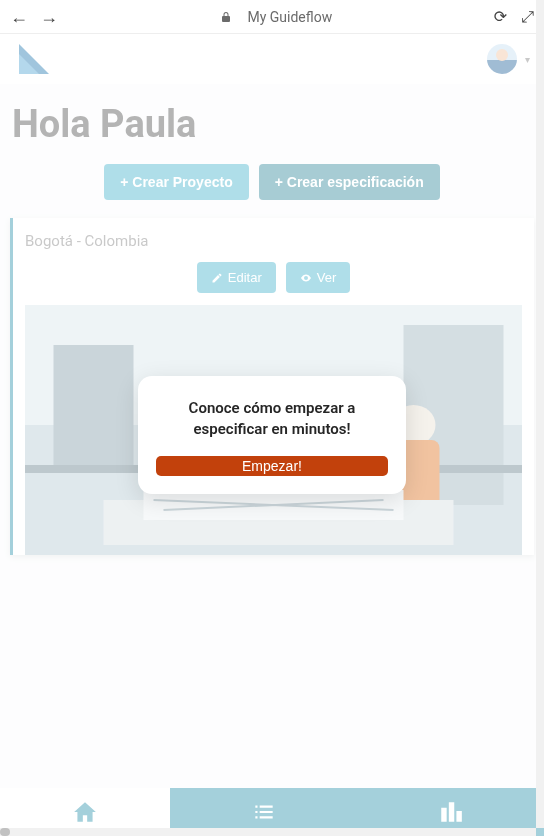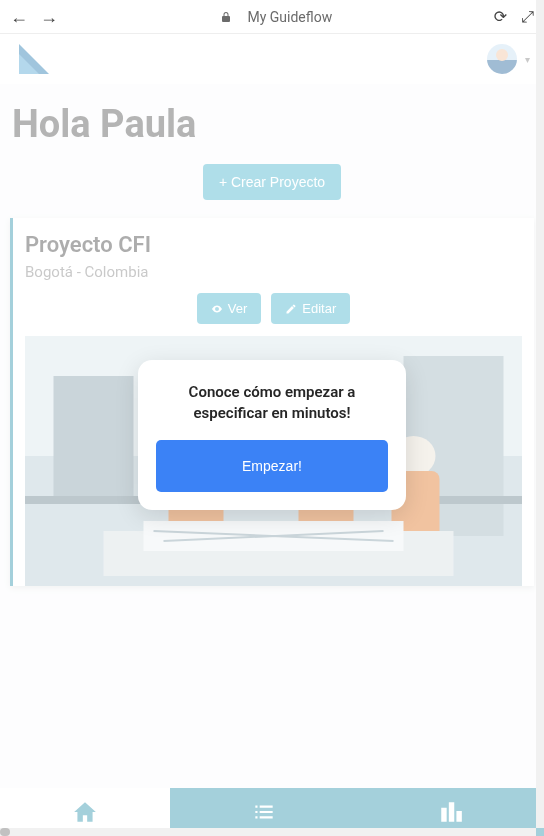"+ Crear Proyecto" .btn { font-weight: none -> bold }
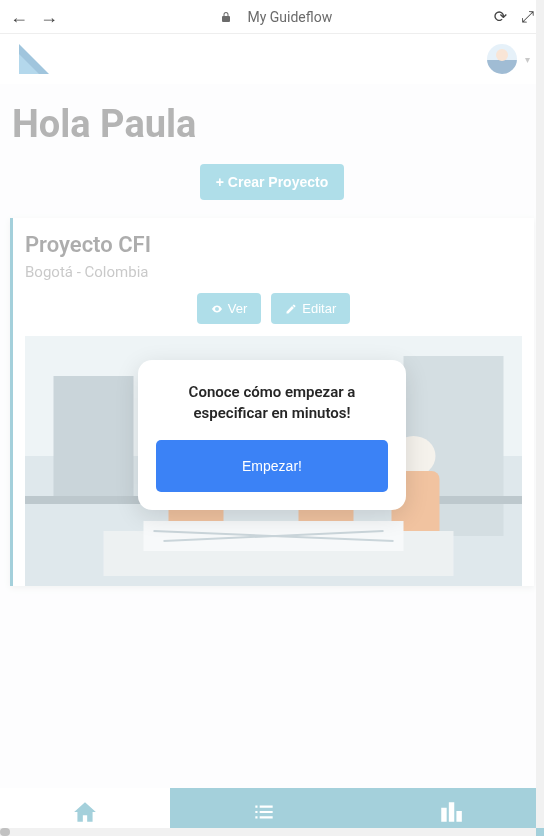"+ Crear especificación" button.btn { html: none -> <button>+ Crear especificación</button> }
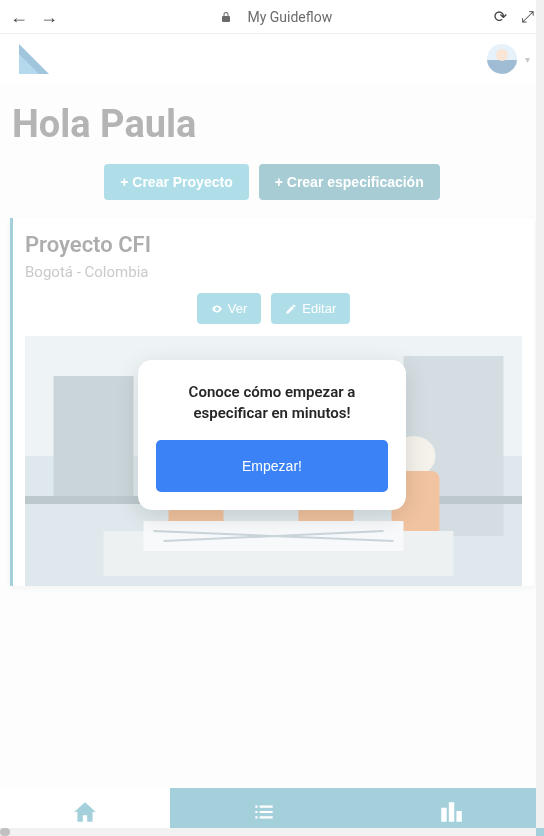"Proyecto CFI" div.project-title { html: <div>Proyecto CFI</div> -> none }
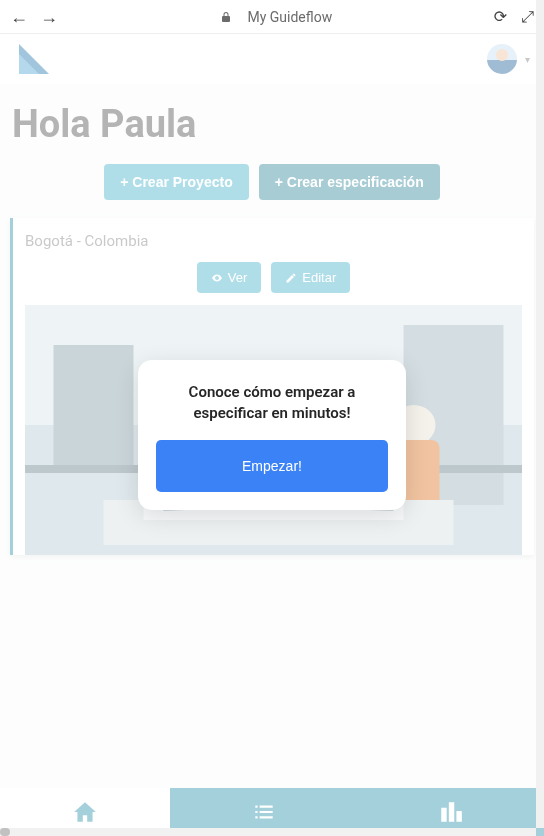"Ver" button.small-btn { order: before "Editar" -> after "Editar" }
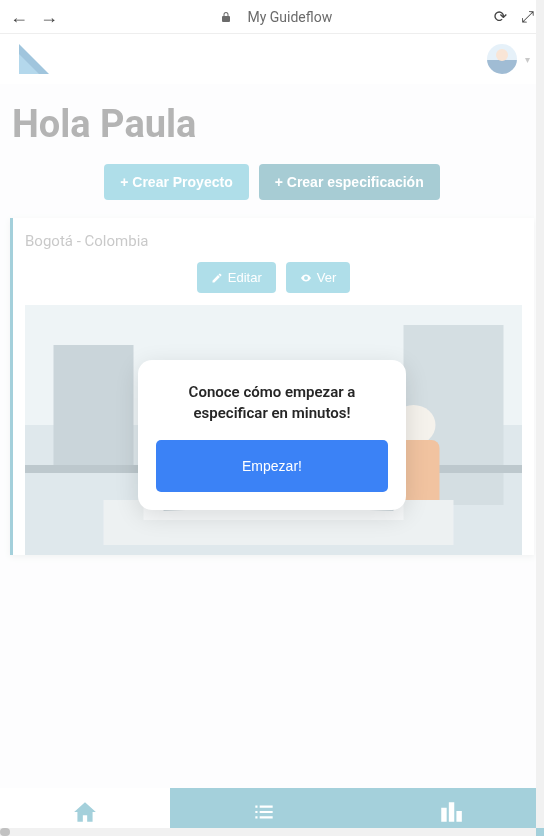"Empezar!" .modal-btn { background: #3b82f6 -> #c2410c; padding: 18px 0 -> 2px 0 }
